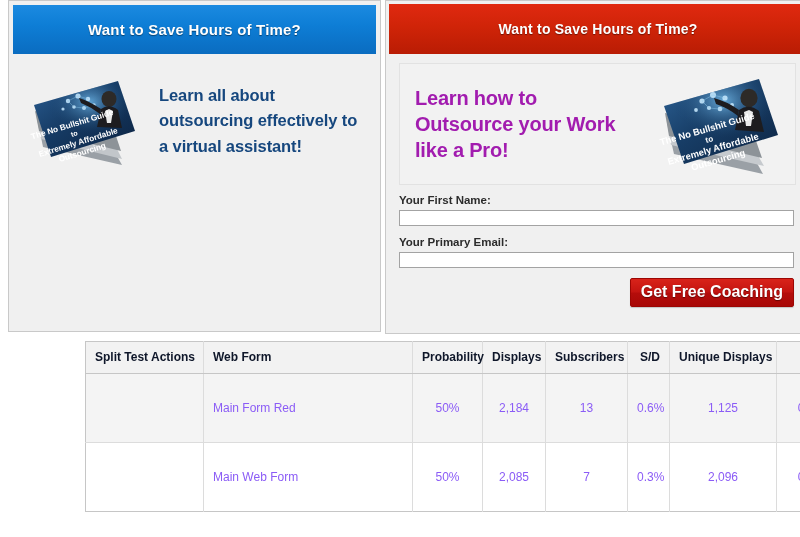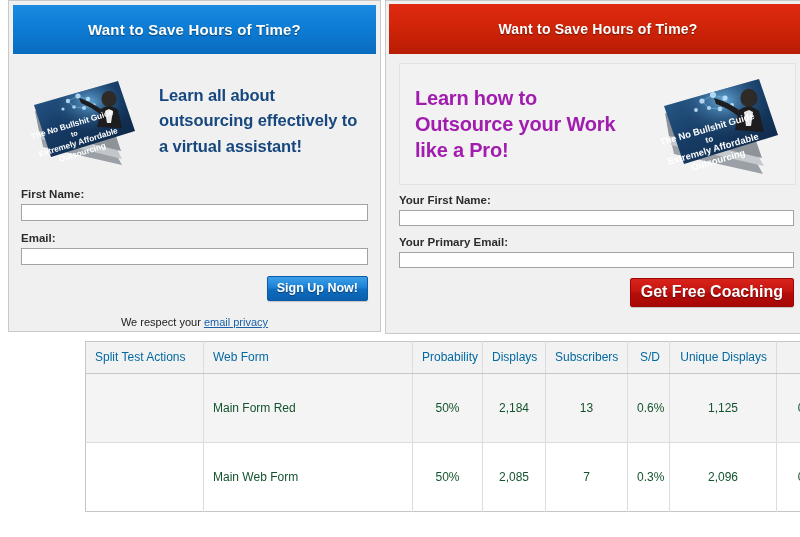"First Name:" div.form-area-blue { html: <div> <div>First Name:</div> <input> <div>Email:</div> <input> <div> <button>Sign Up Now!</button> </div> <div> <span>We respect your </span><a>email privacy</a> </div> </div> -> none }
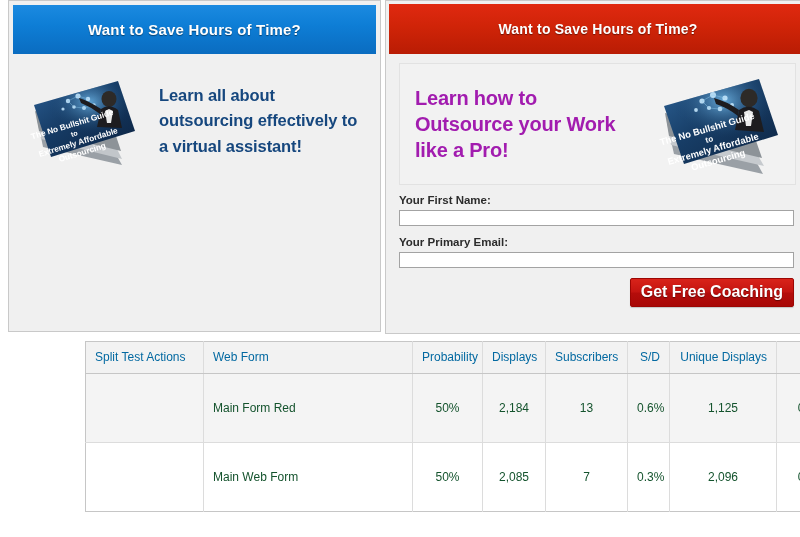"Split Test Actions" #stats-table th { color: #0369a1 -> #0f172a; font-weight: normal -> bold }
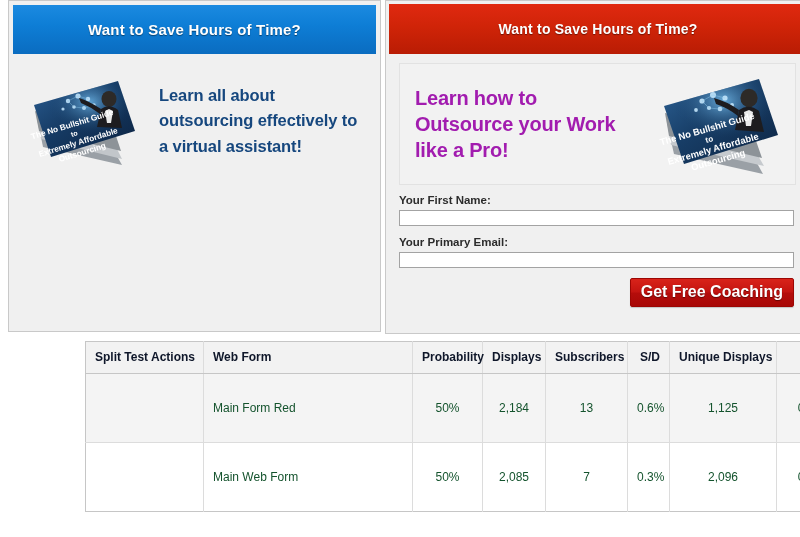"Main Form Red" #stats-table td { color: #14532d -> #8b5cf6 }
